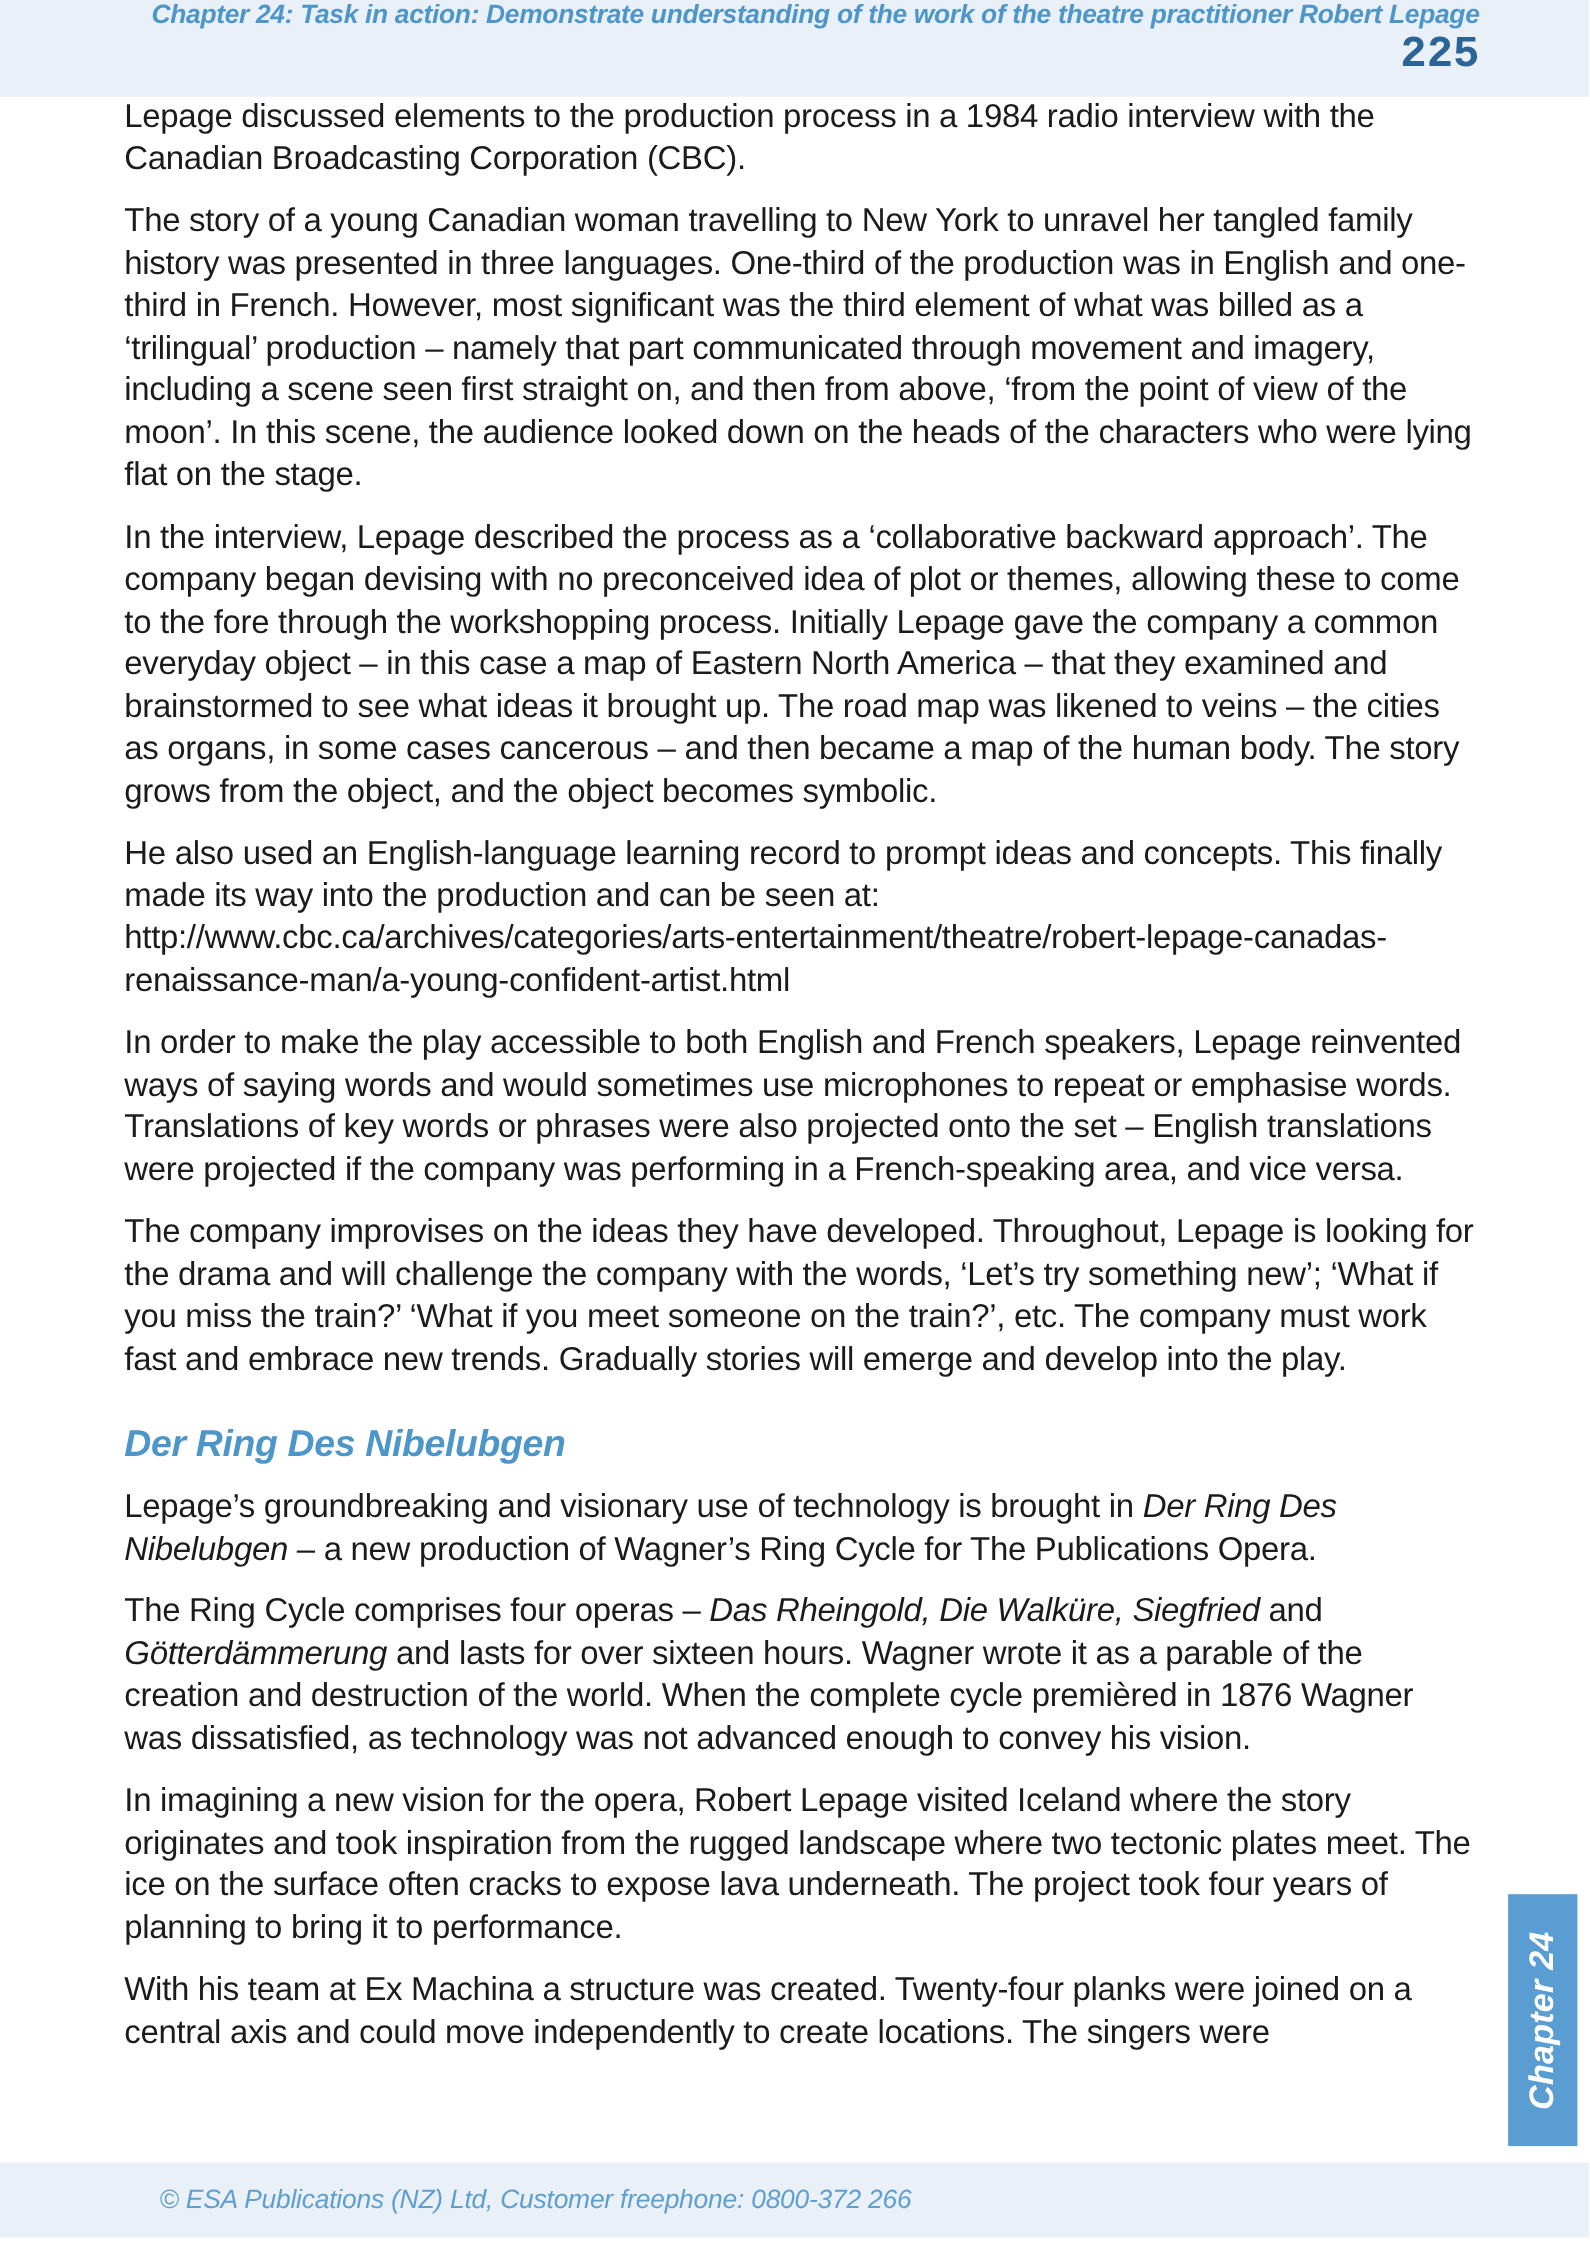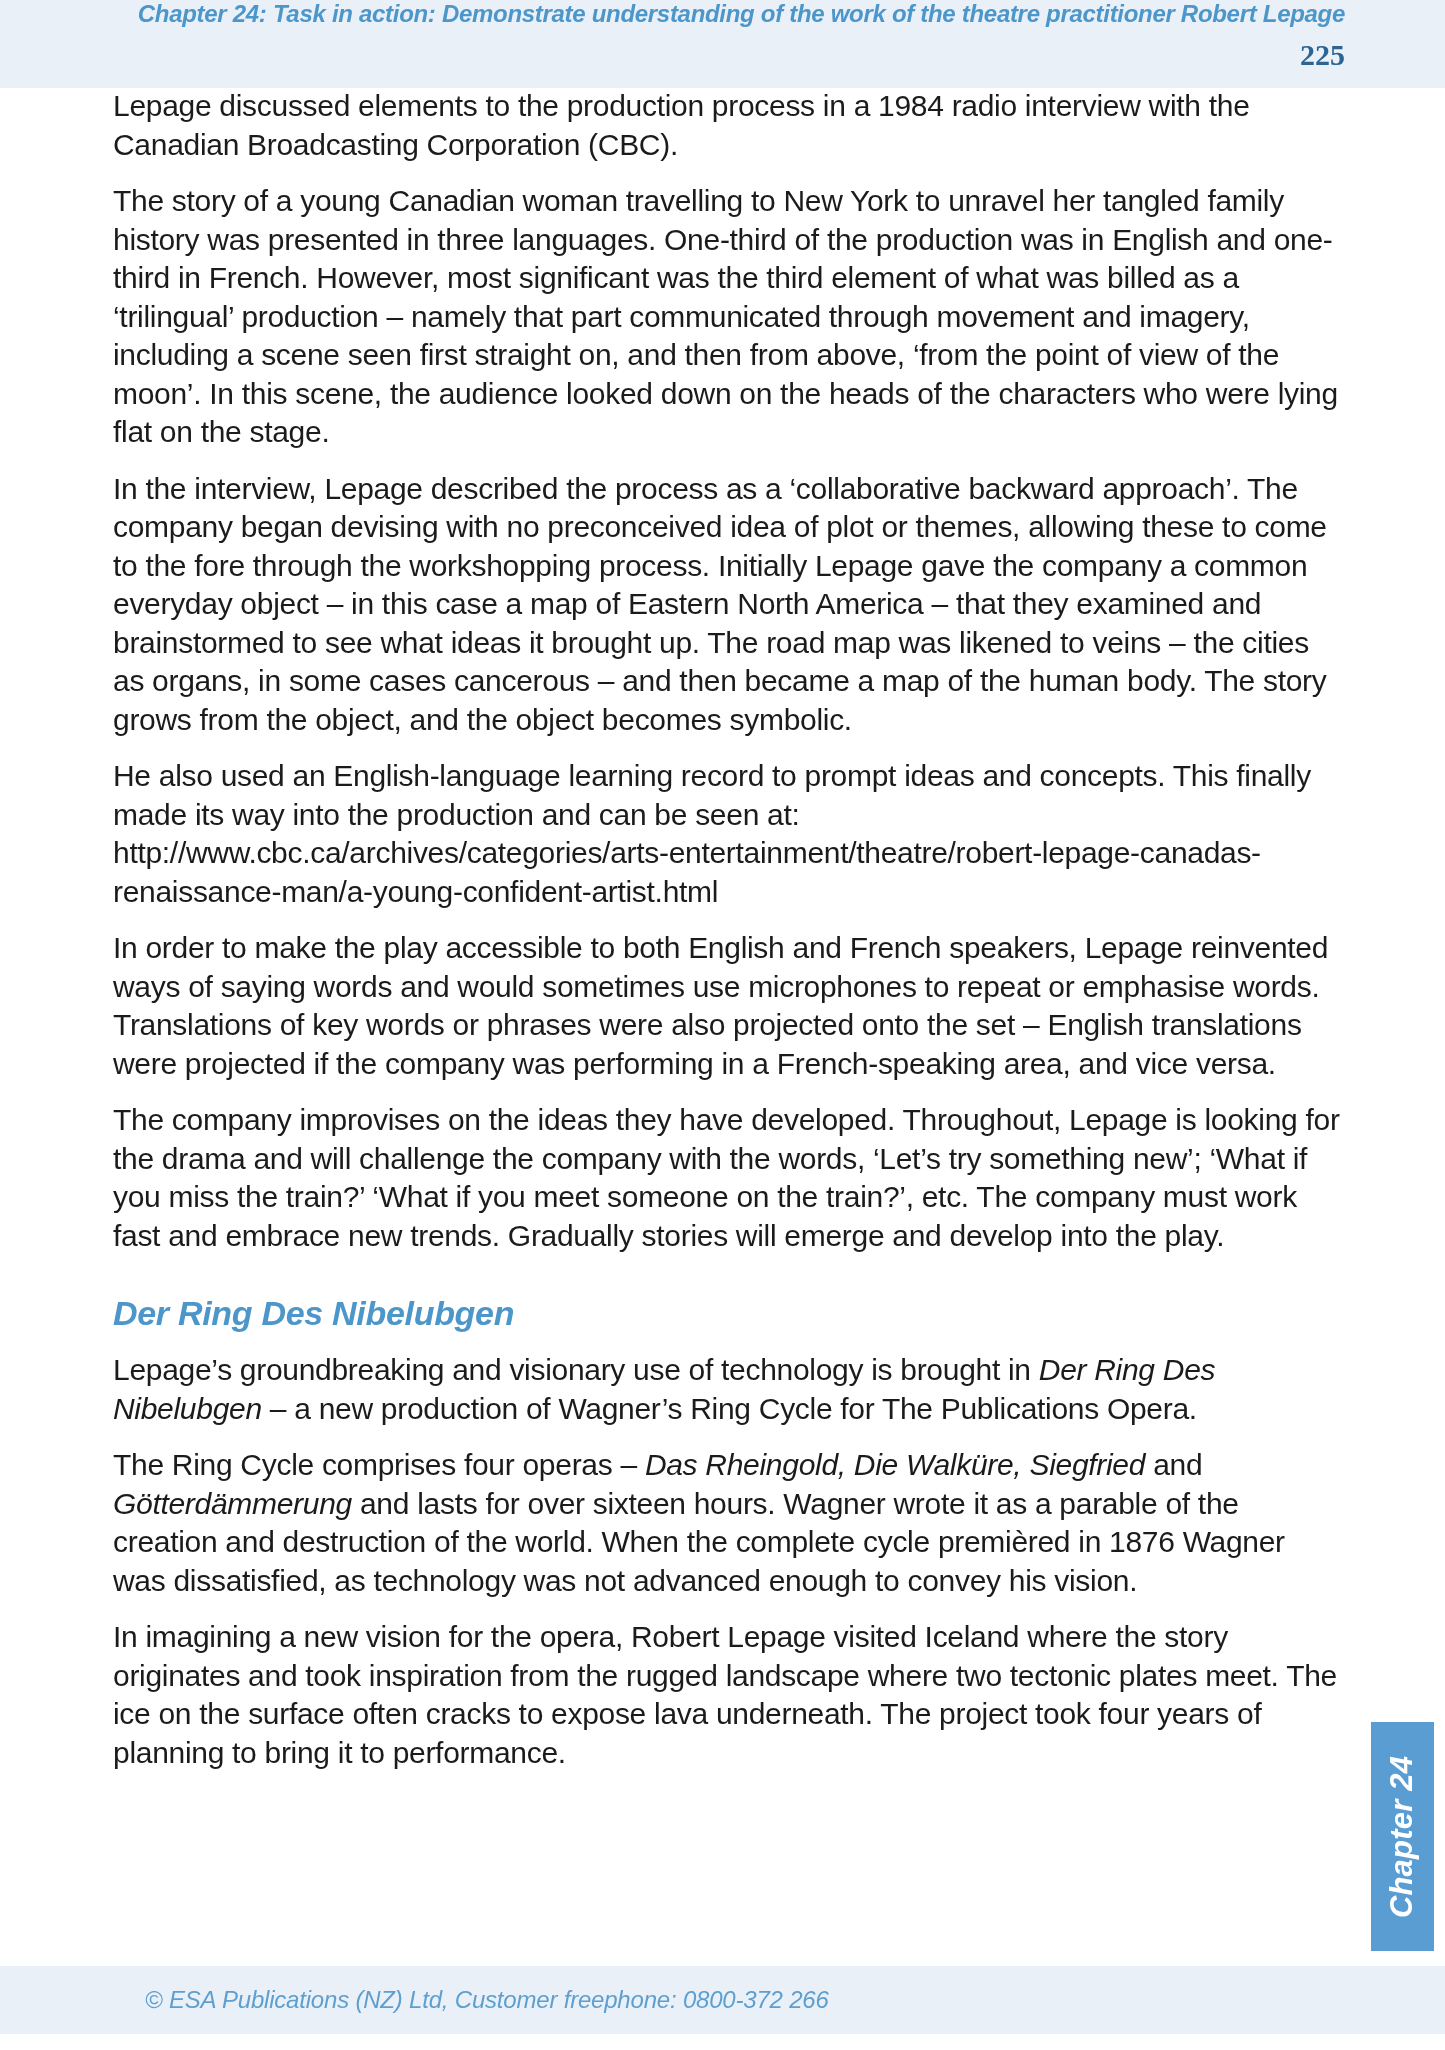"225" .page-number { font-family: Liberation Serif, serif -> Liberation Mono, monospace; font-size: 30px -> 40px }
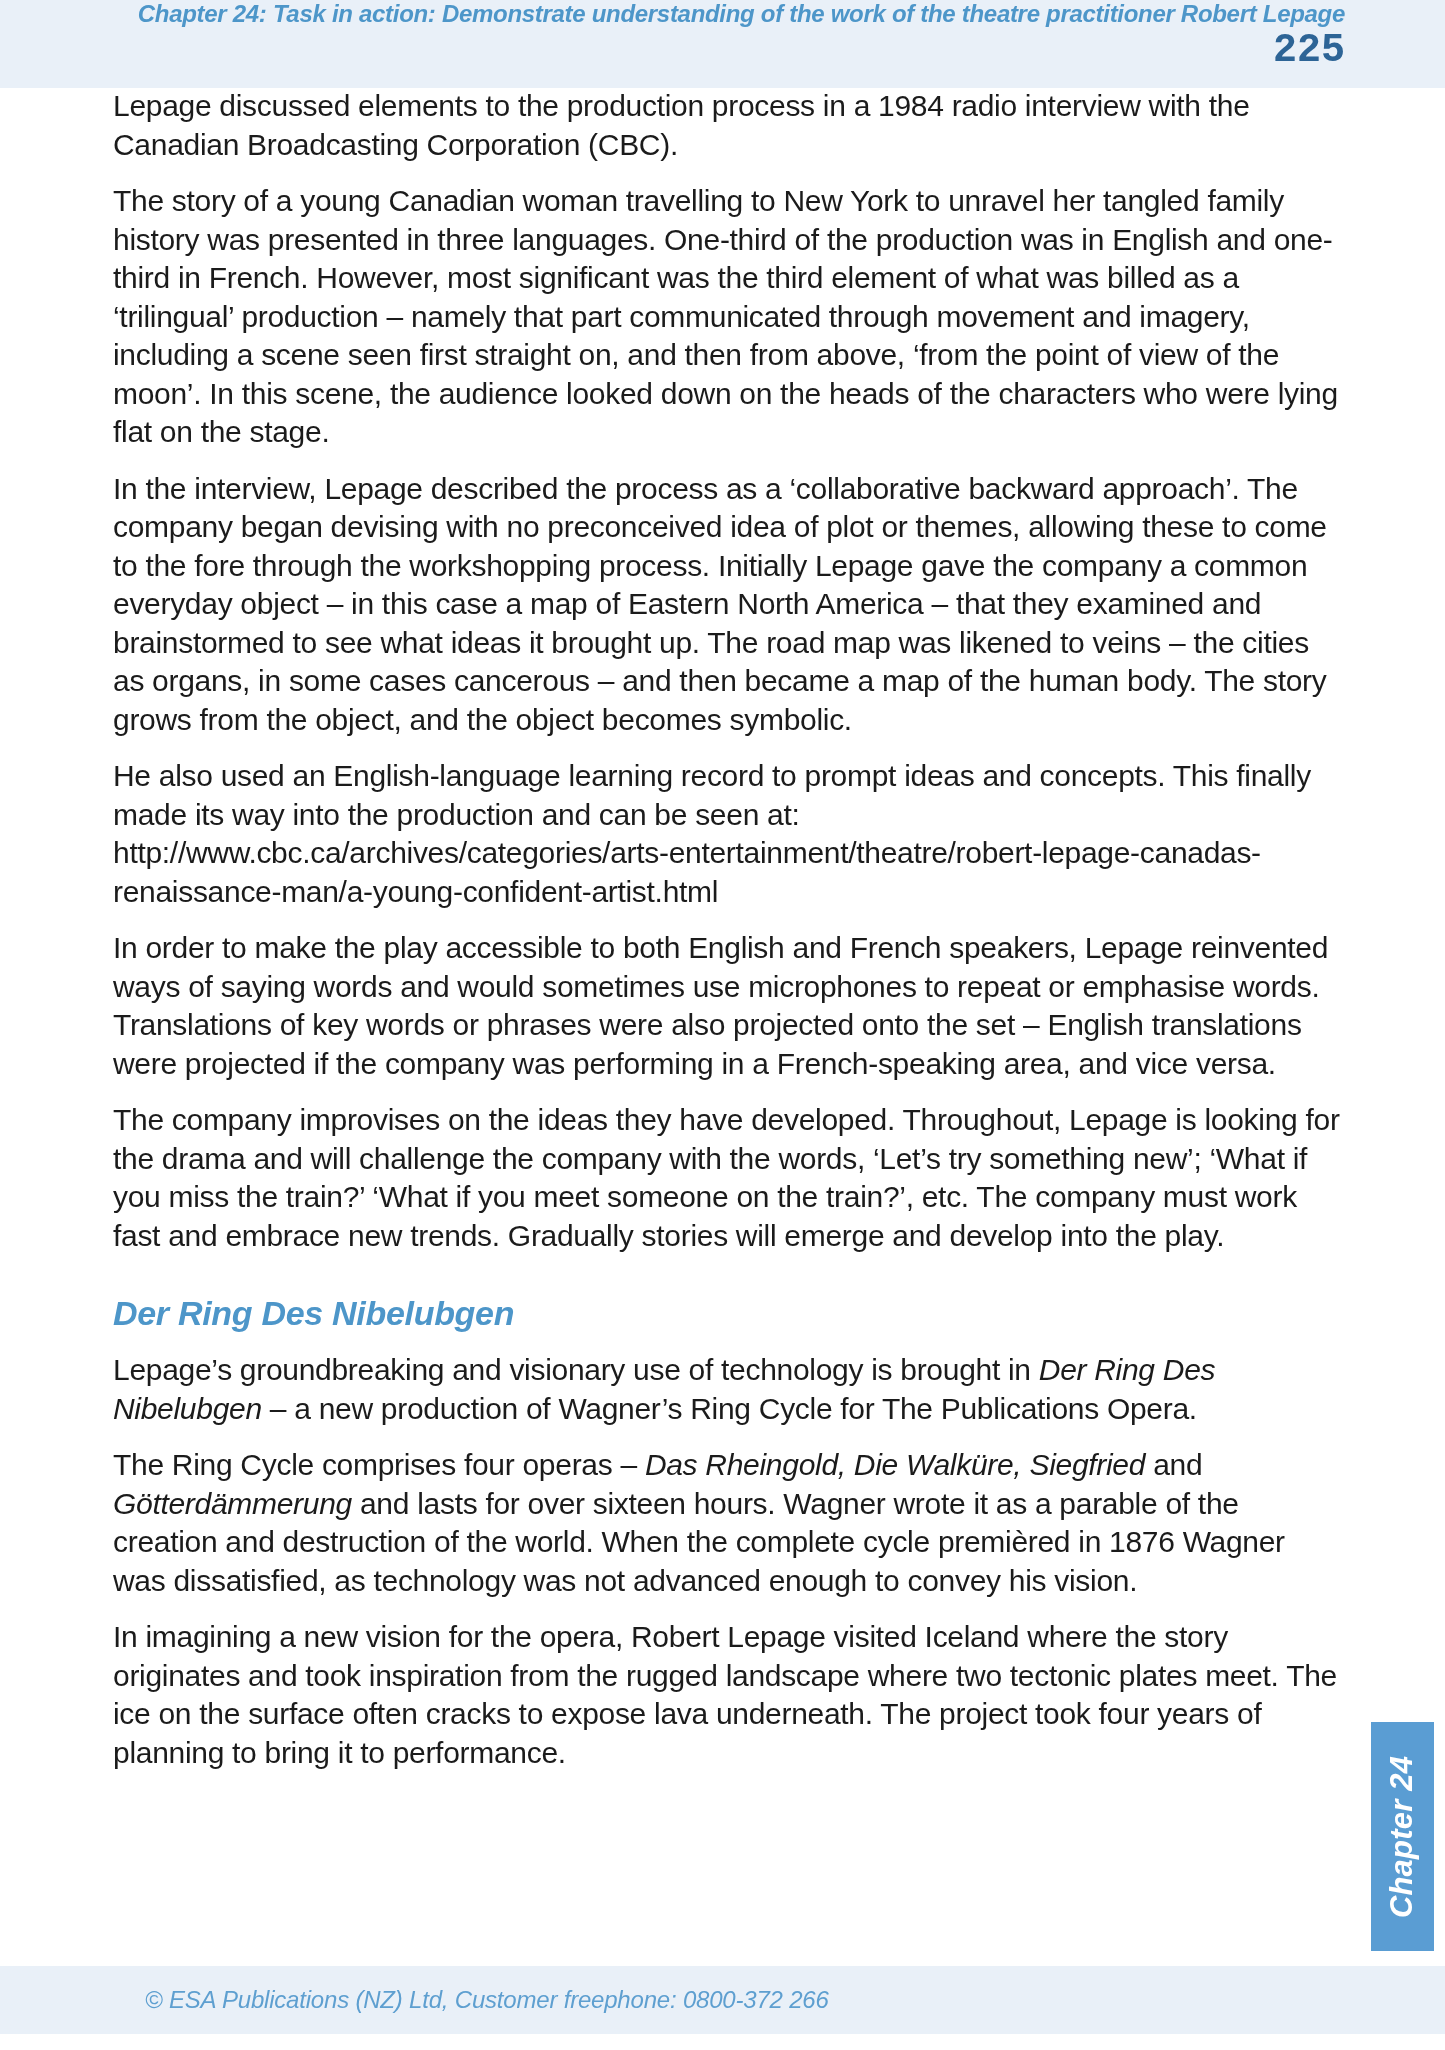"With his team at Ex" p.body-para { html: none -> <p><span>With his team at Ex Machina a structure was created. Twenty-four planks were joined on a central axis and could move independently to create locations. The singers were</span></p> }
